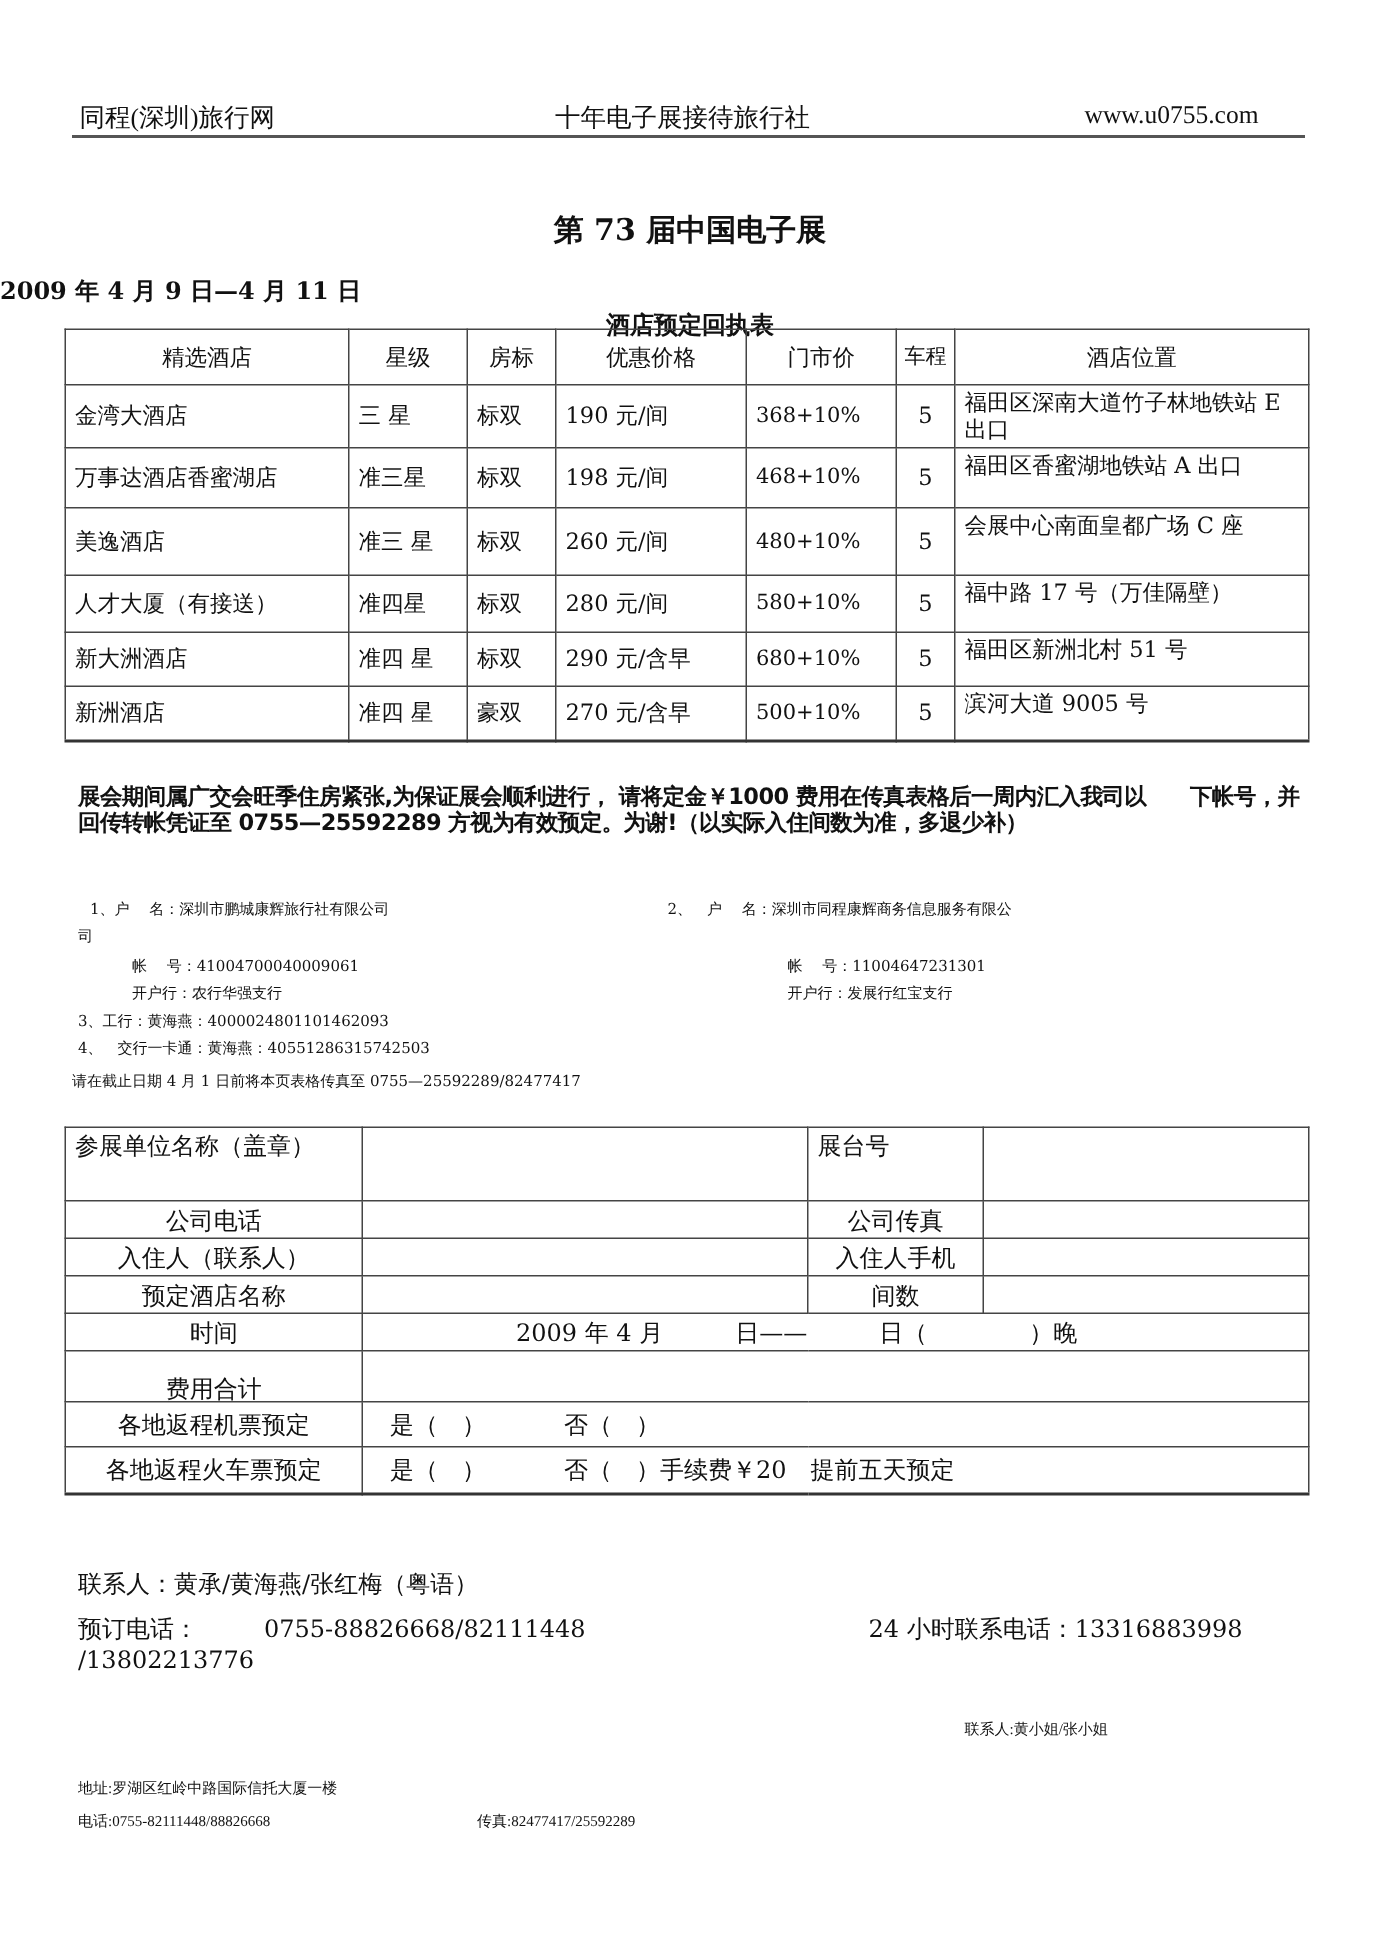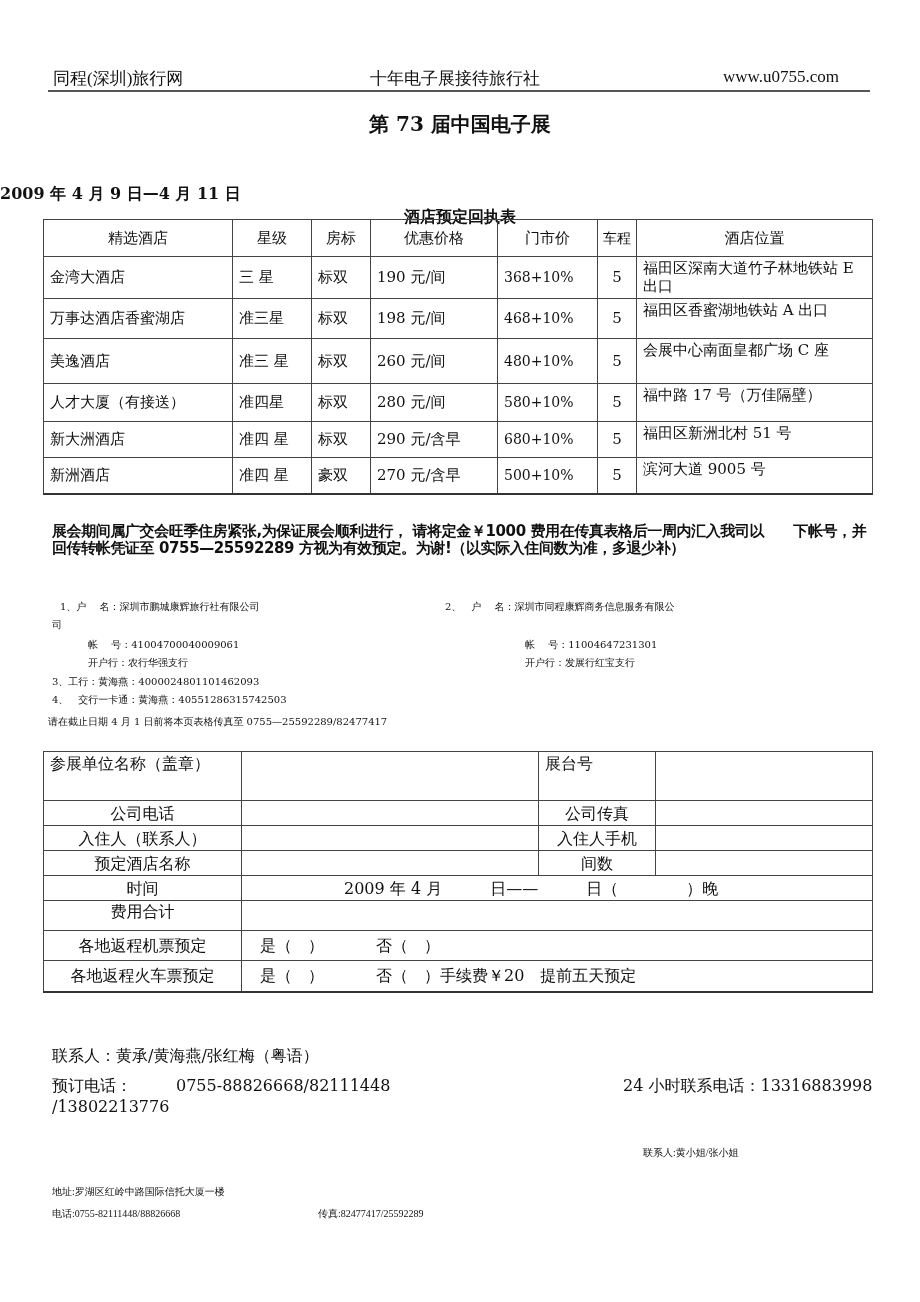"第 73 届中国电子展" .title { top: 111px -> 140px }
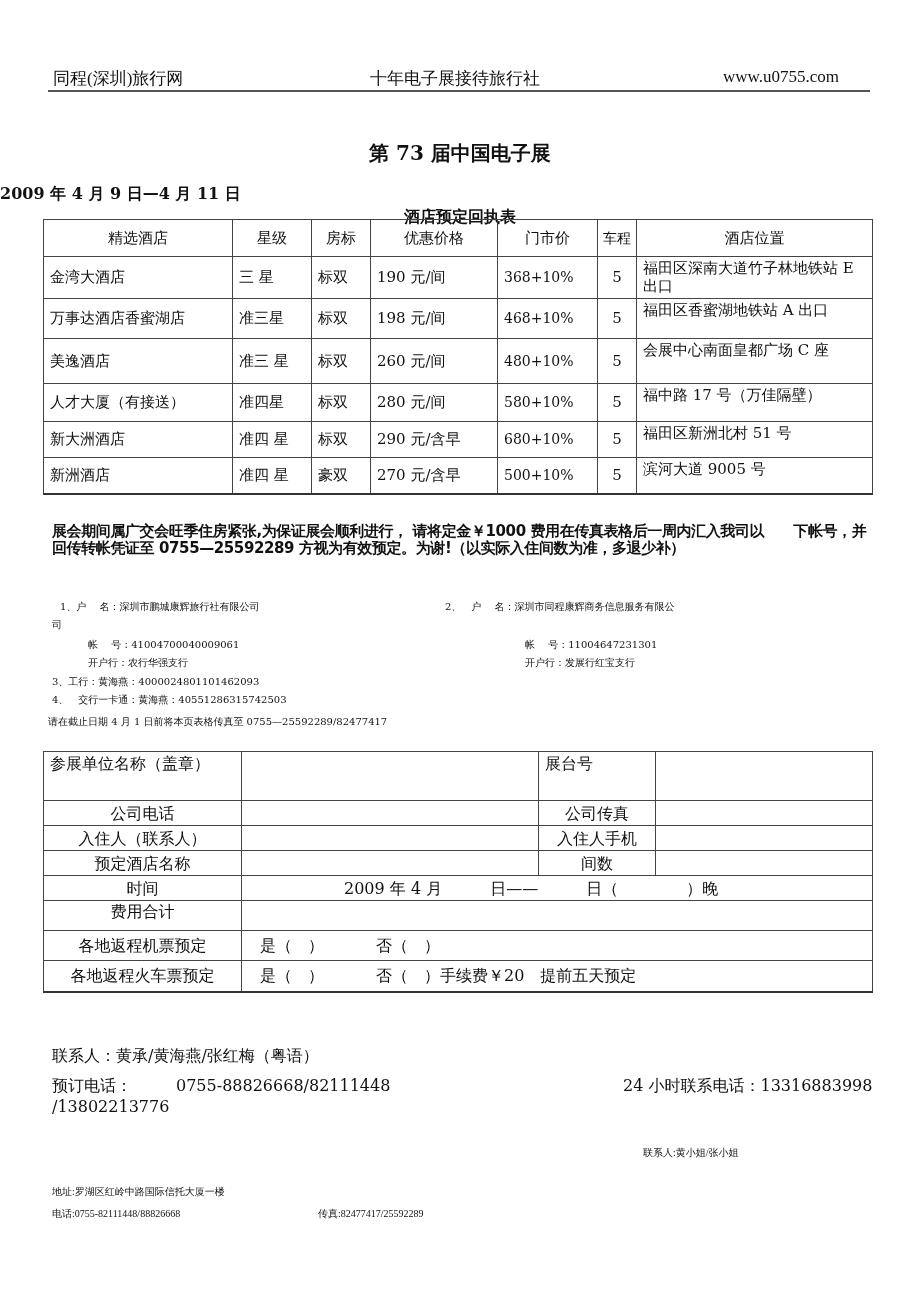"费用合计" td.lbl { padding-top: 2px -> 16px }
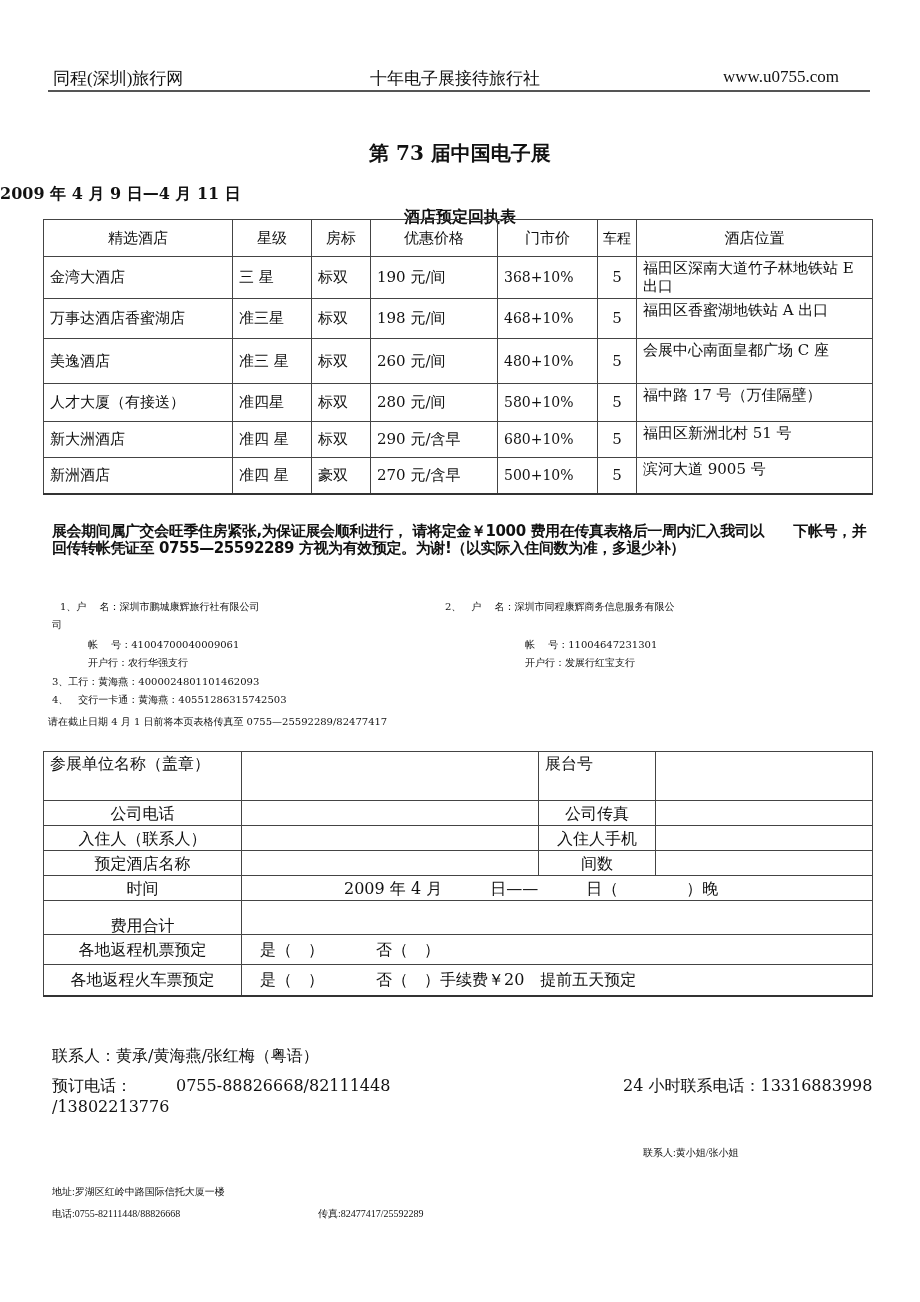"24 小时联系电话：13316883998" div.foot { left: 623px -> 579px }
